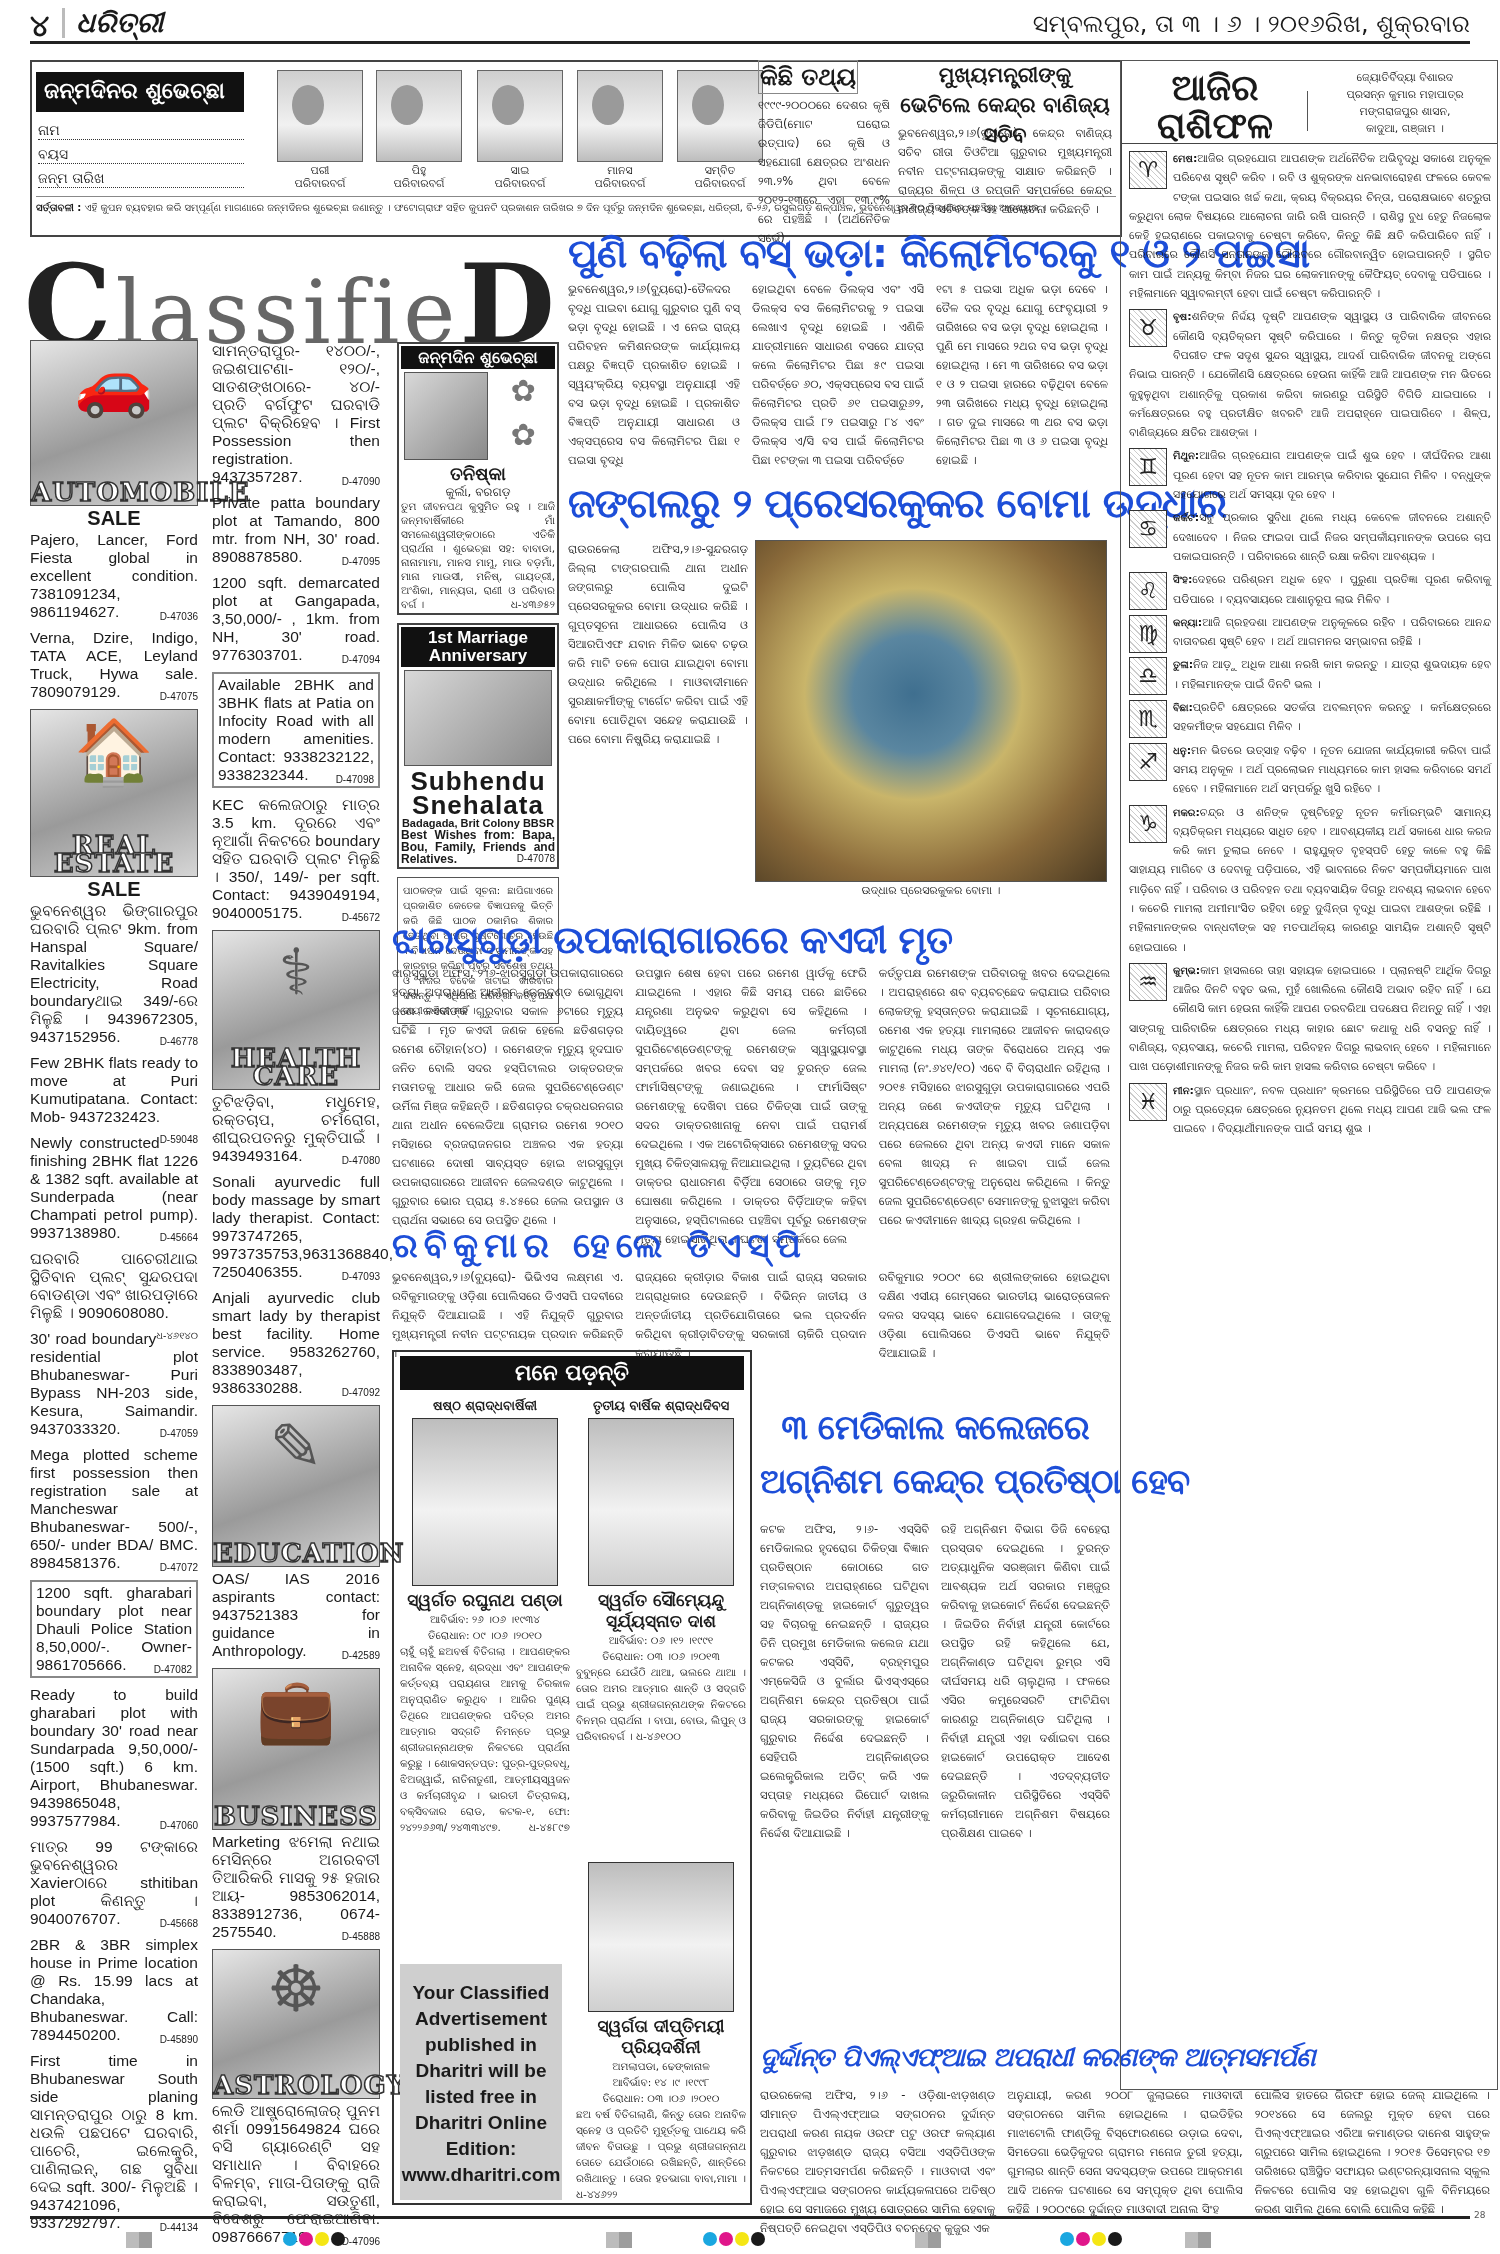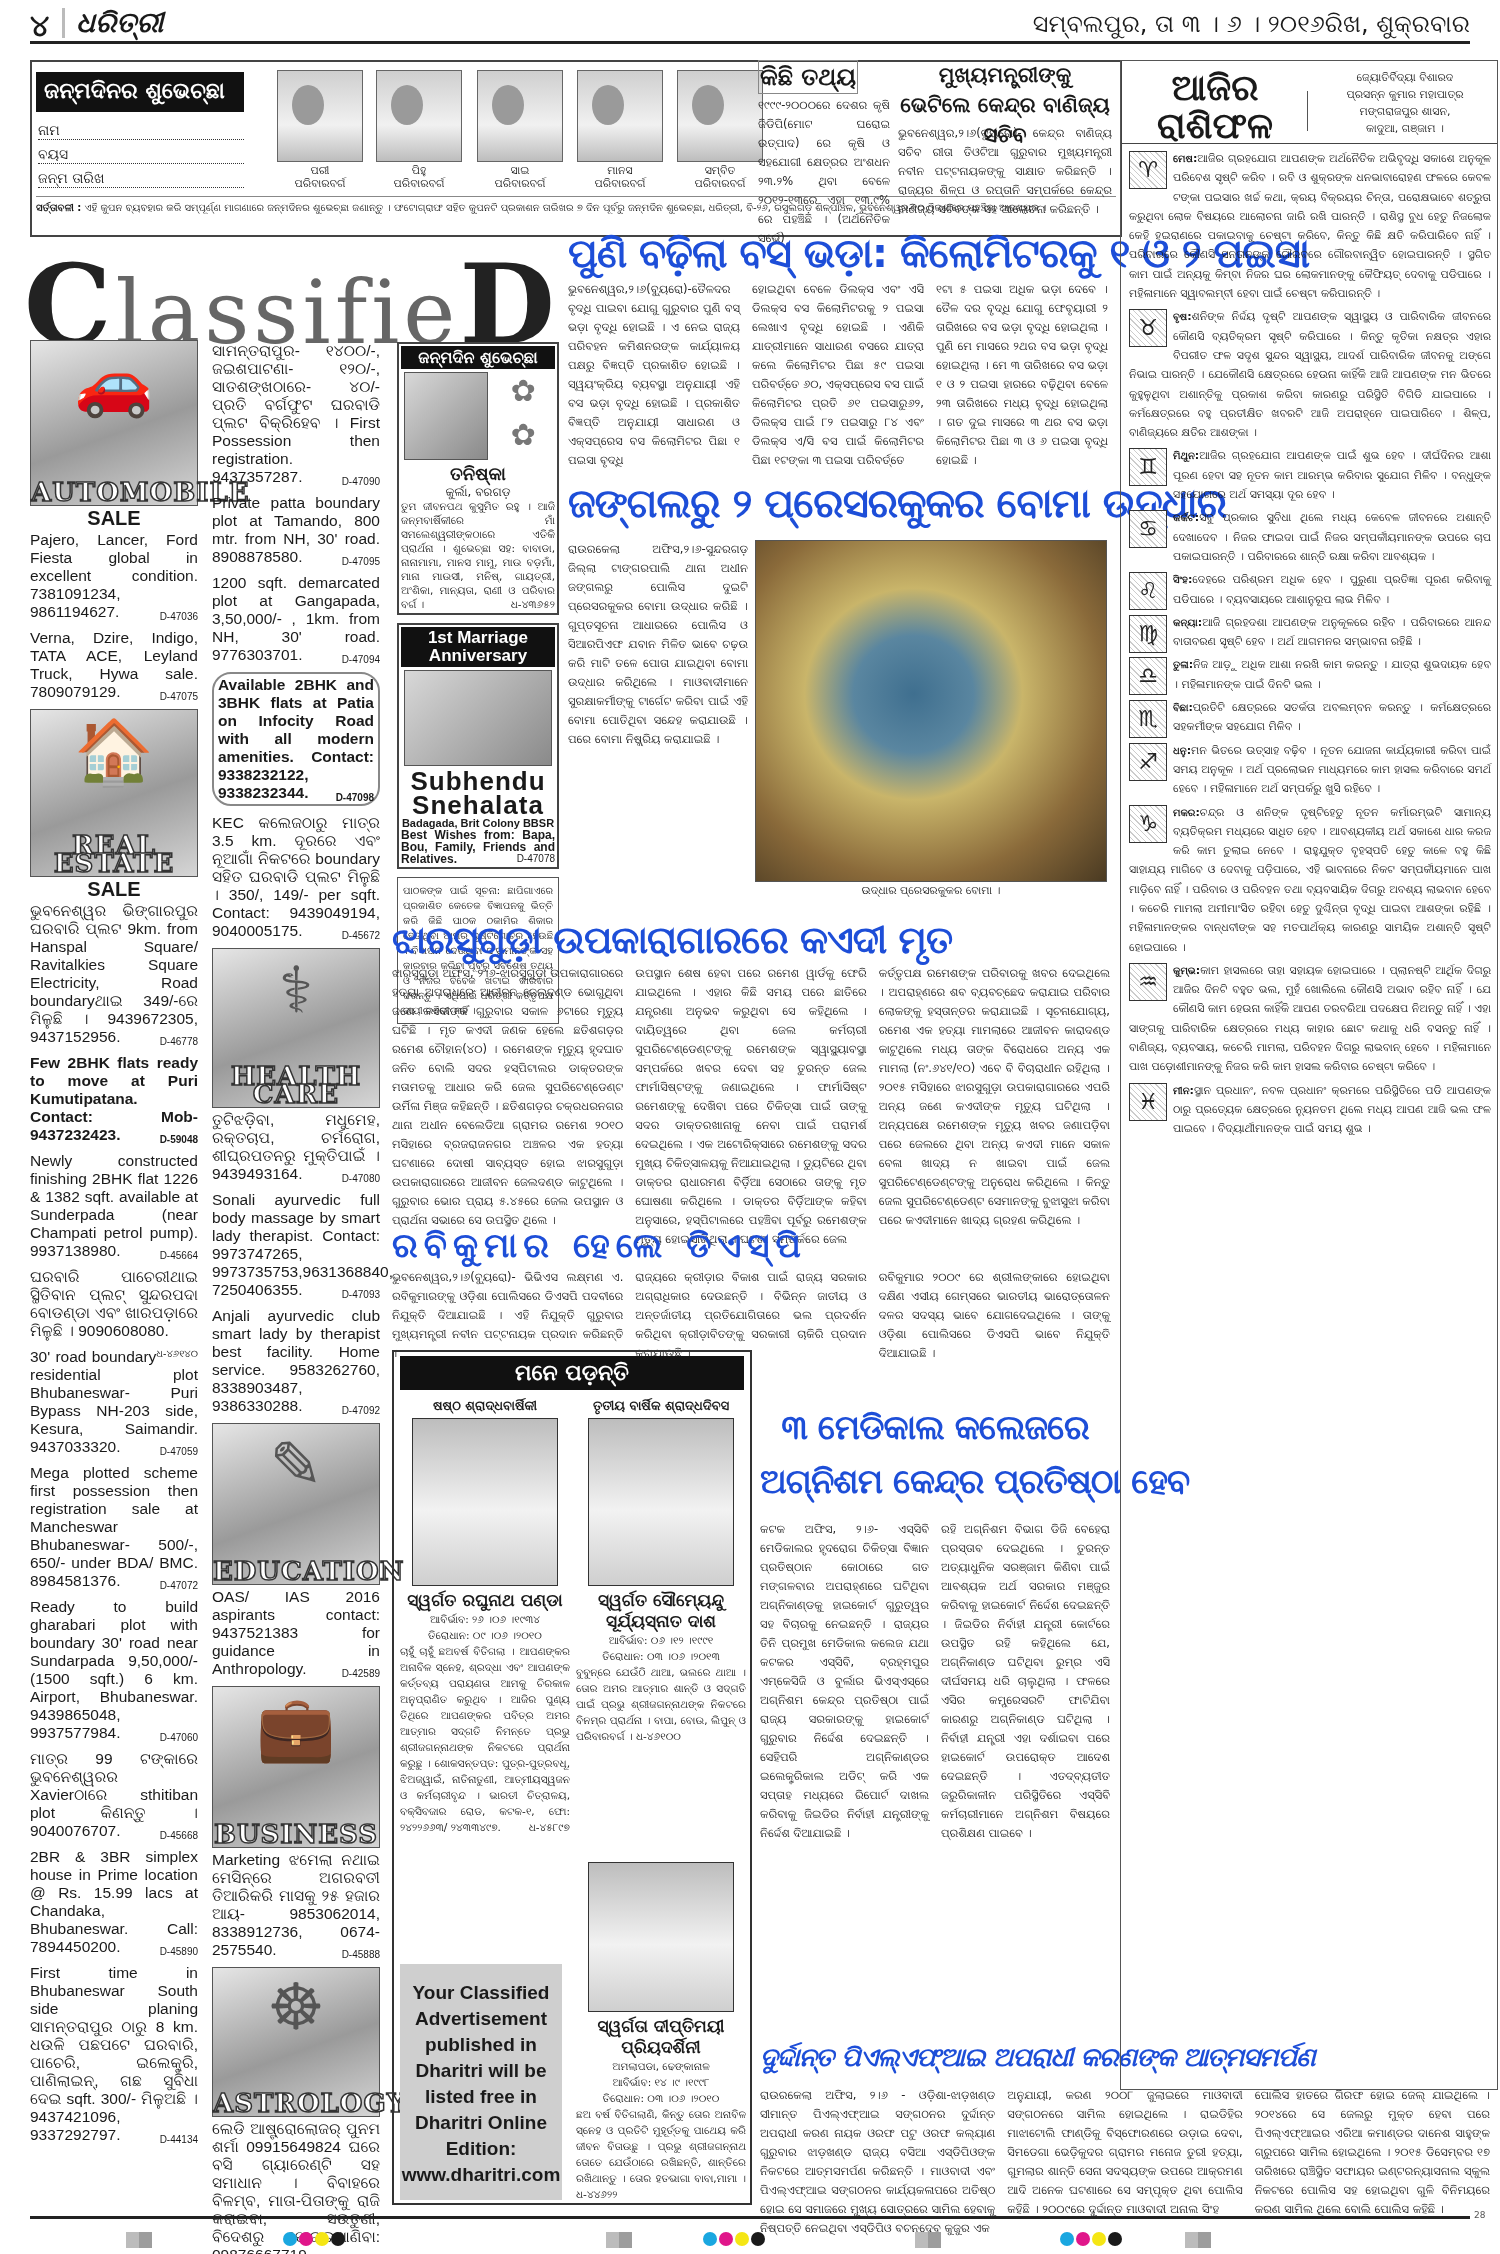"Available 2BHK and 3BHK flats" .ad.bold { border-radius: 19px -> none; font-weight: bold -> normal }
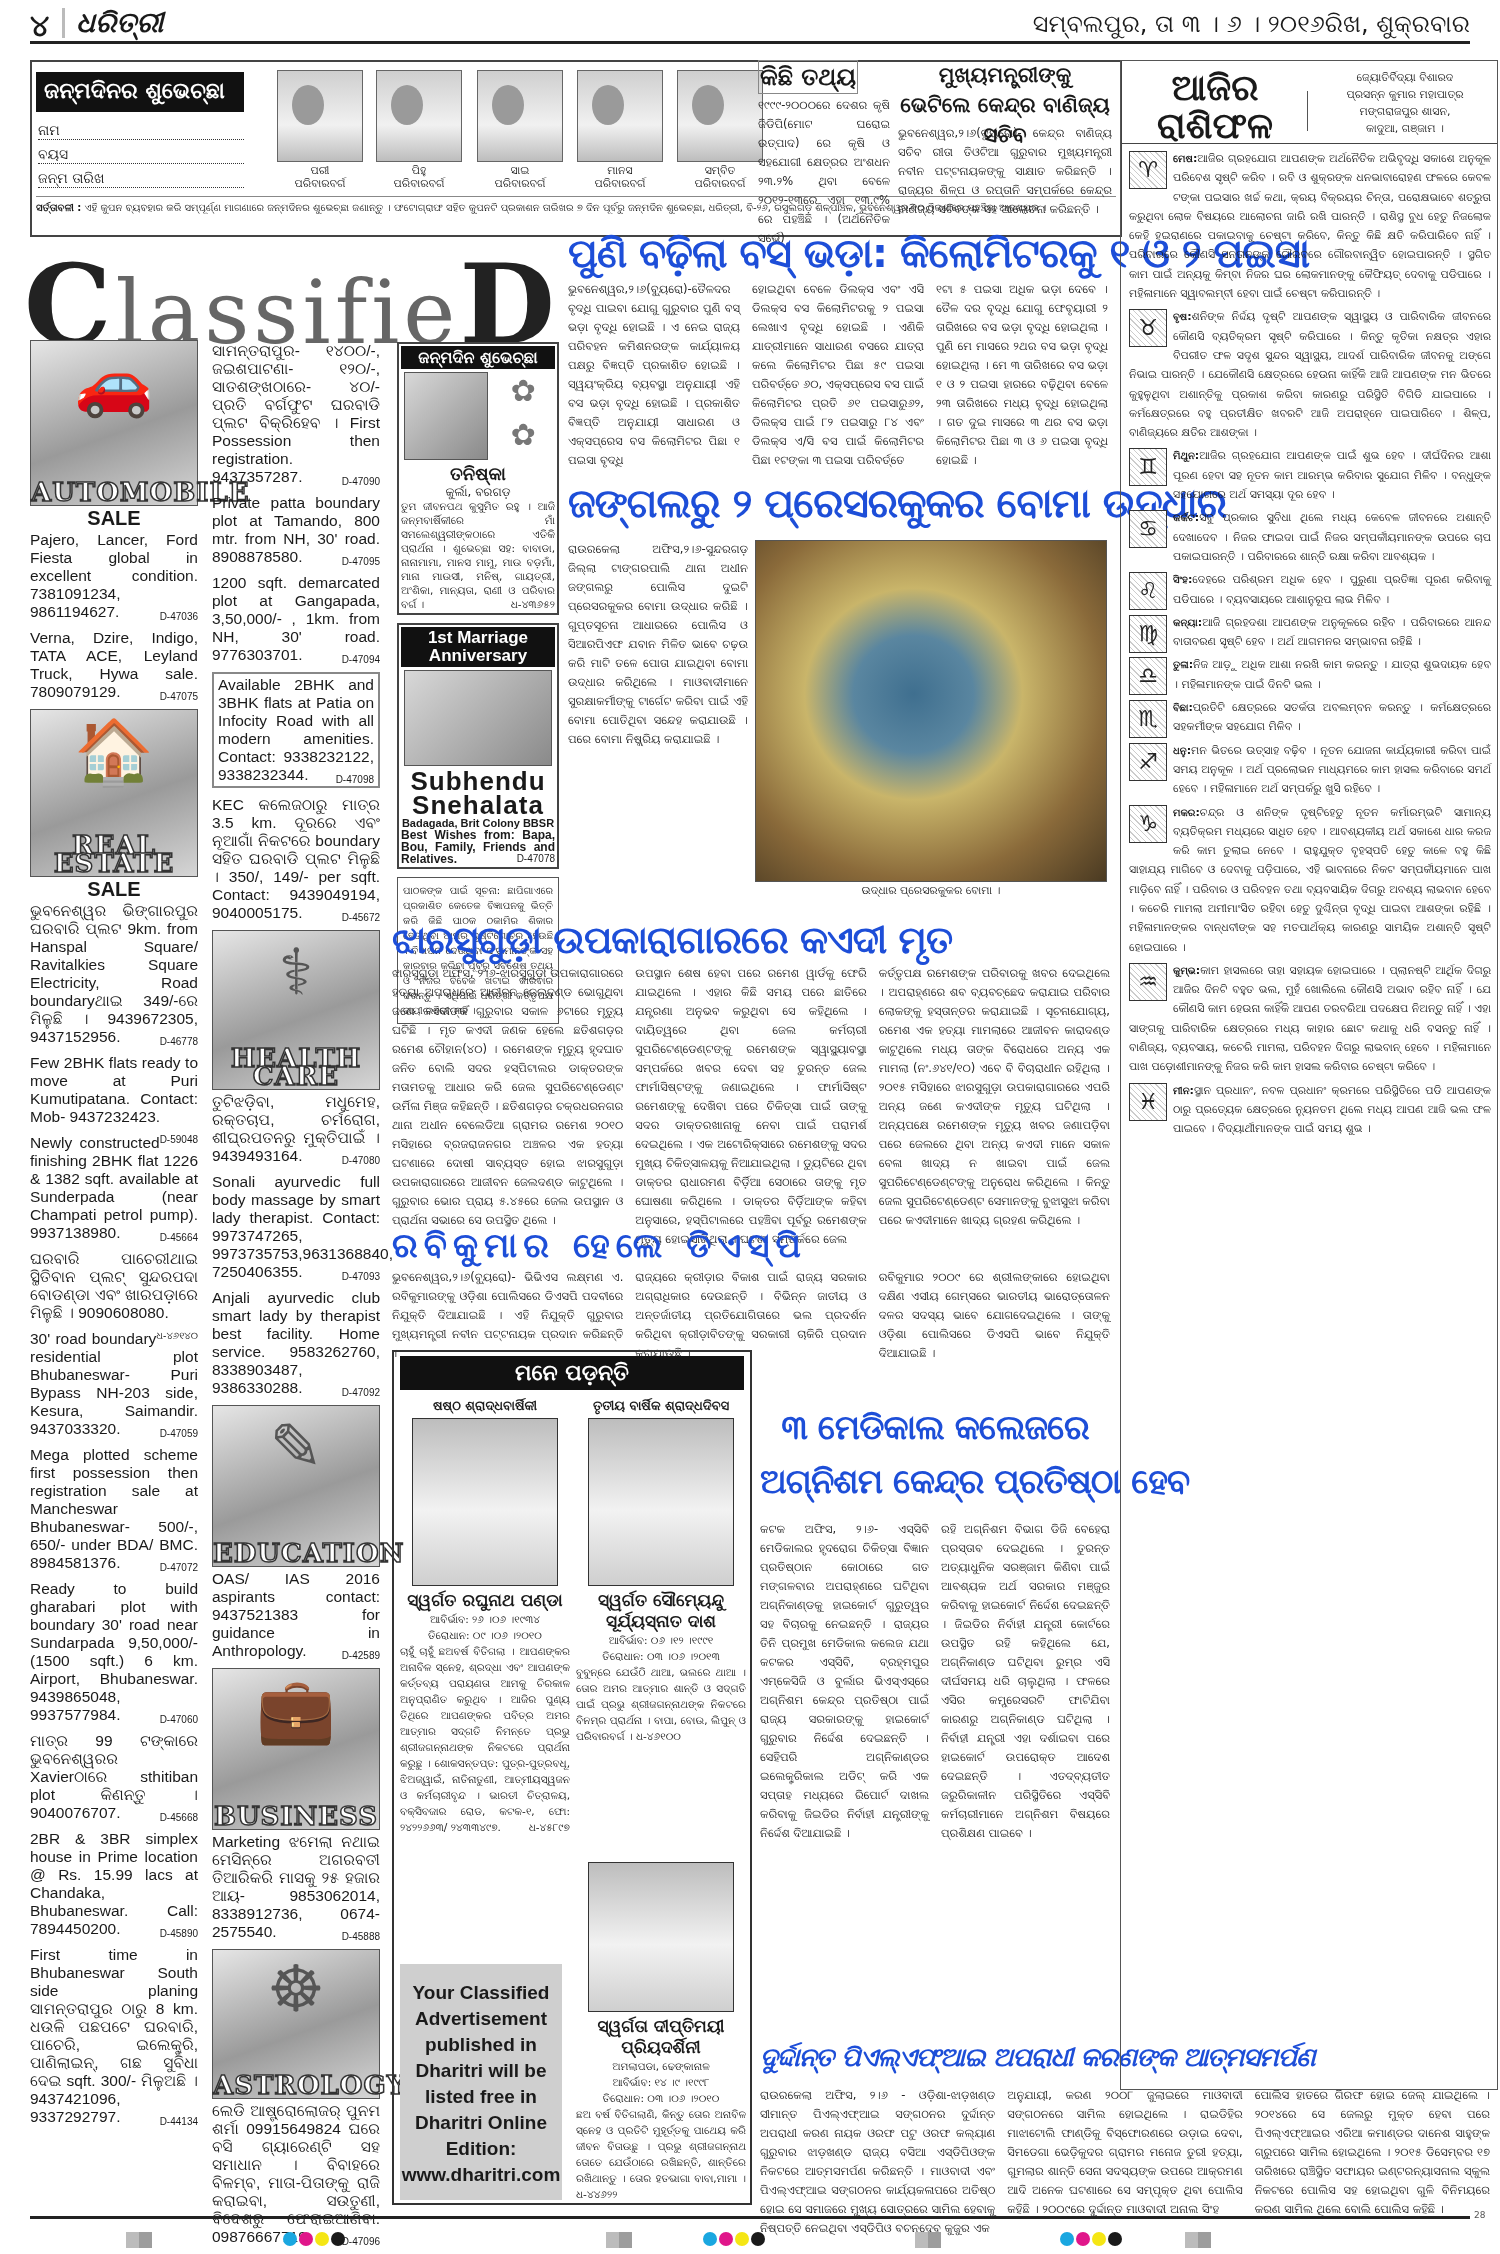"1200 sqft. gharabari boundary plot" div.ad { html: none -> <div><span>1200 sqft. gharabari boundary plot near Dhauli Police Station 8,50,000/-. Owner- 9861705666.</span><span>D-47082</span></div> }
